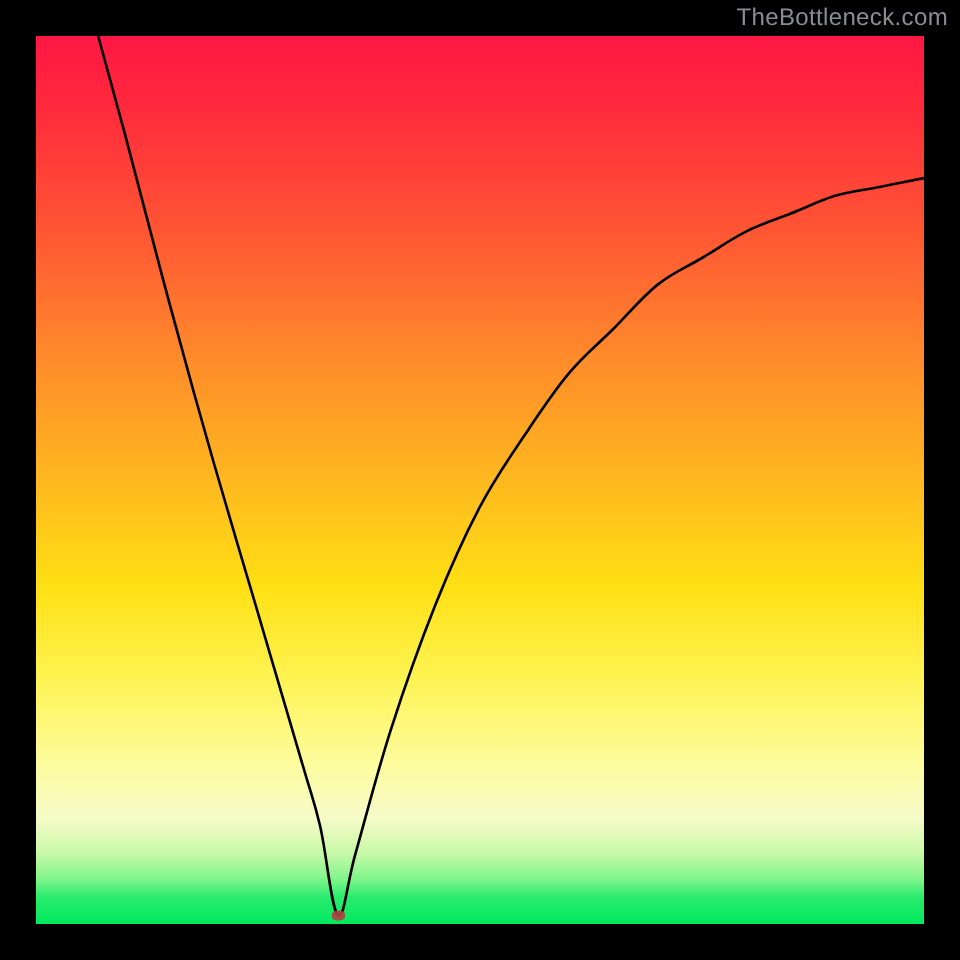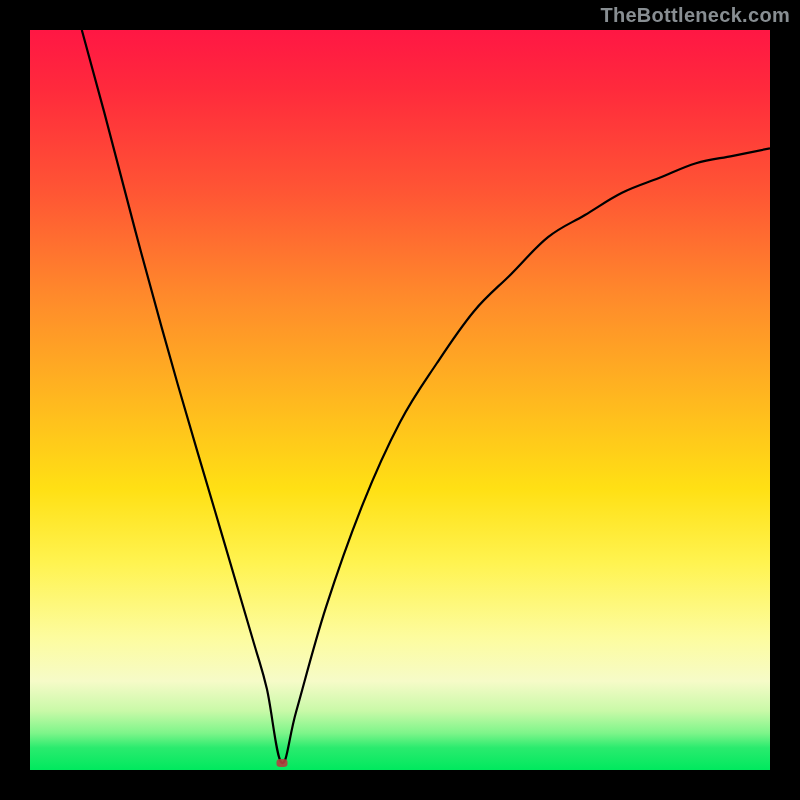"TheBottleneck.com" .watermark { font-weight: 700 -> 400 }
